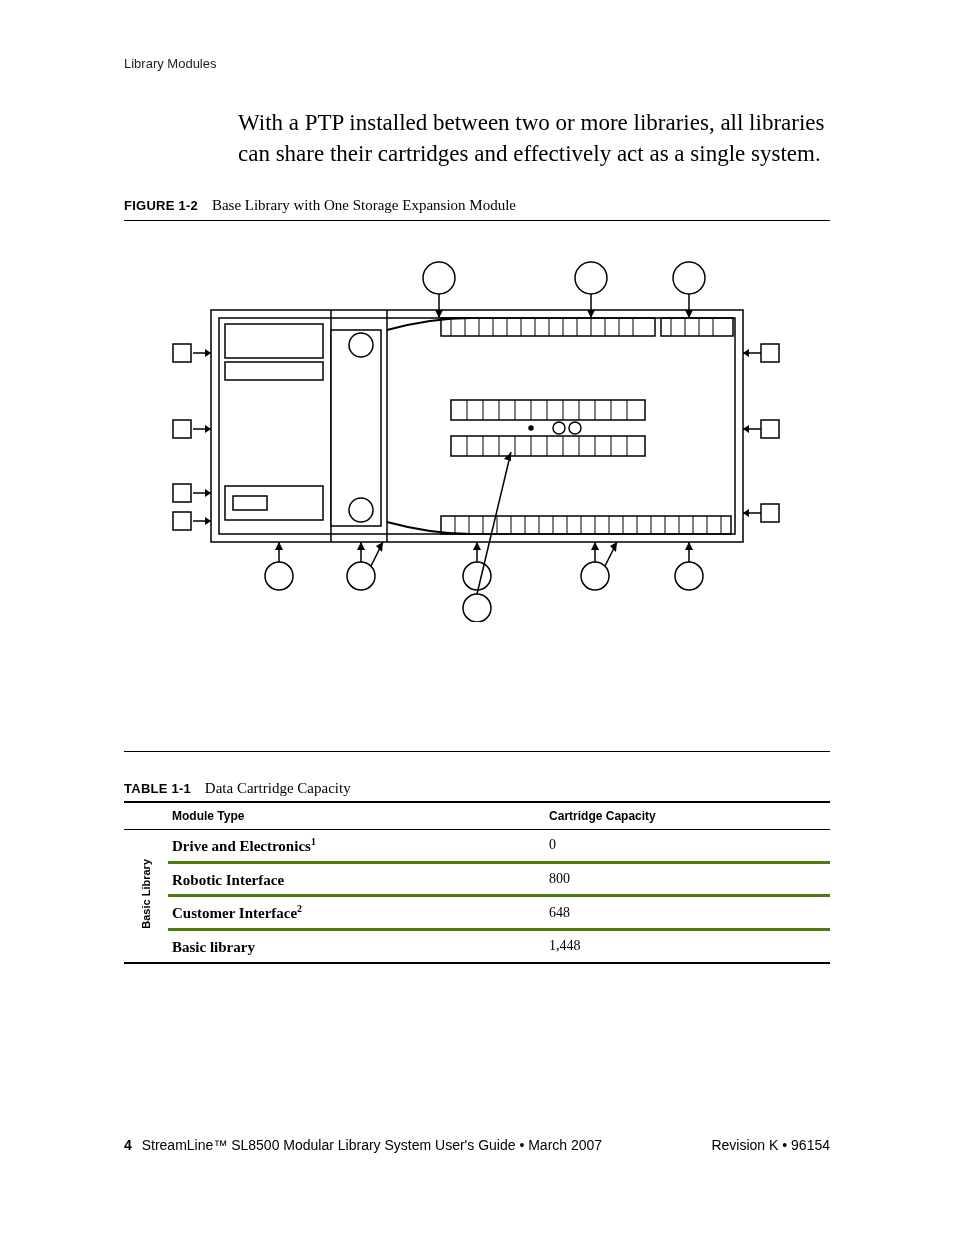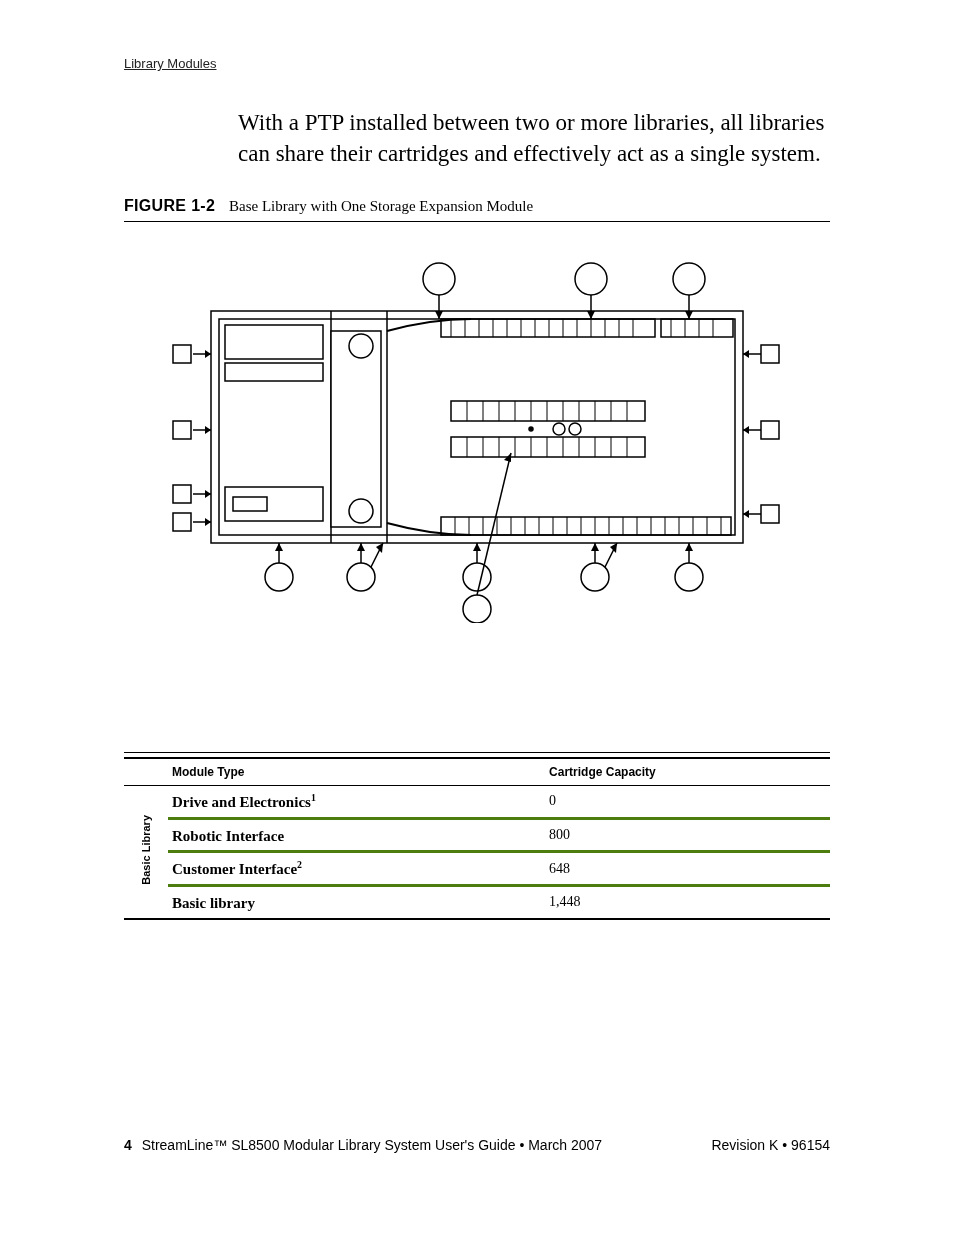"Library Modules" .running-head { text-decoration: underline -> none }
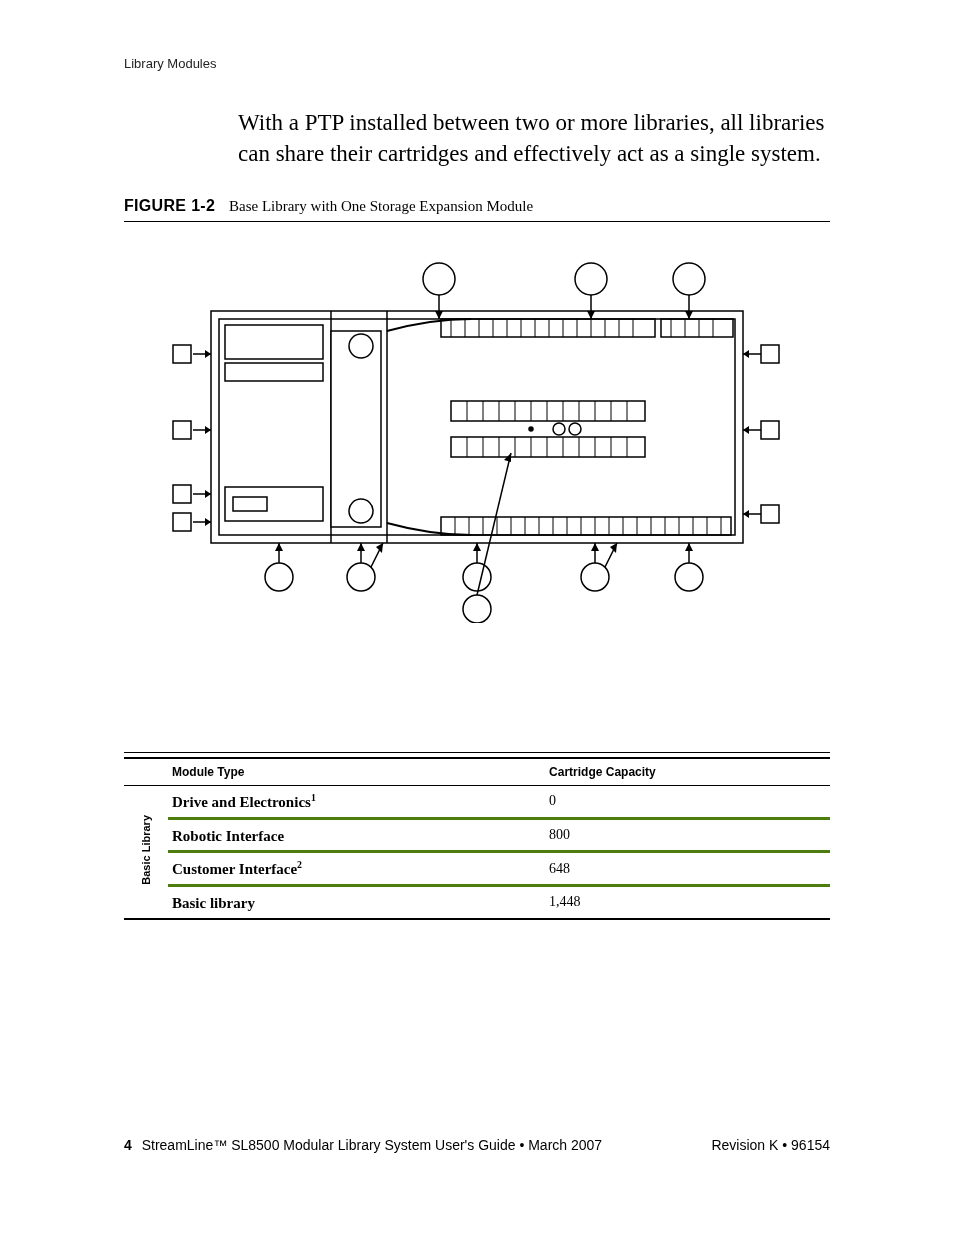"FIGURE 1-2" .caption-label { font-size: 16px -> 13px }
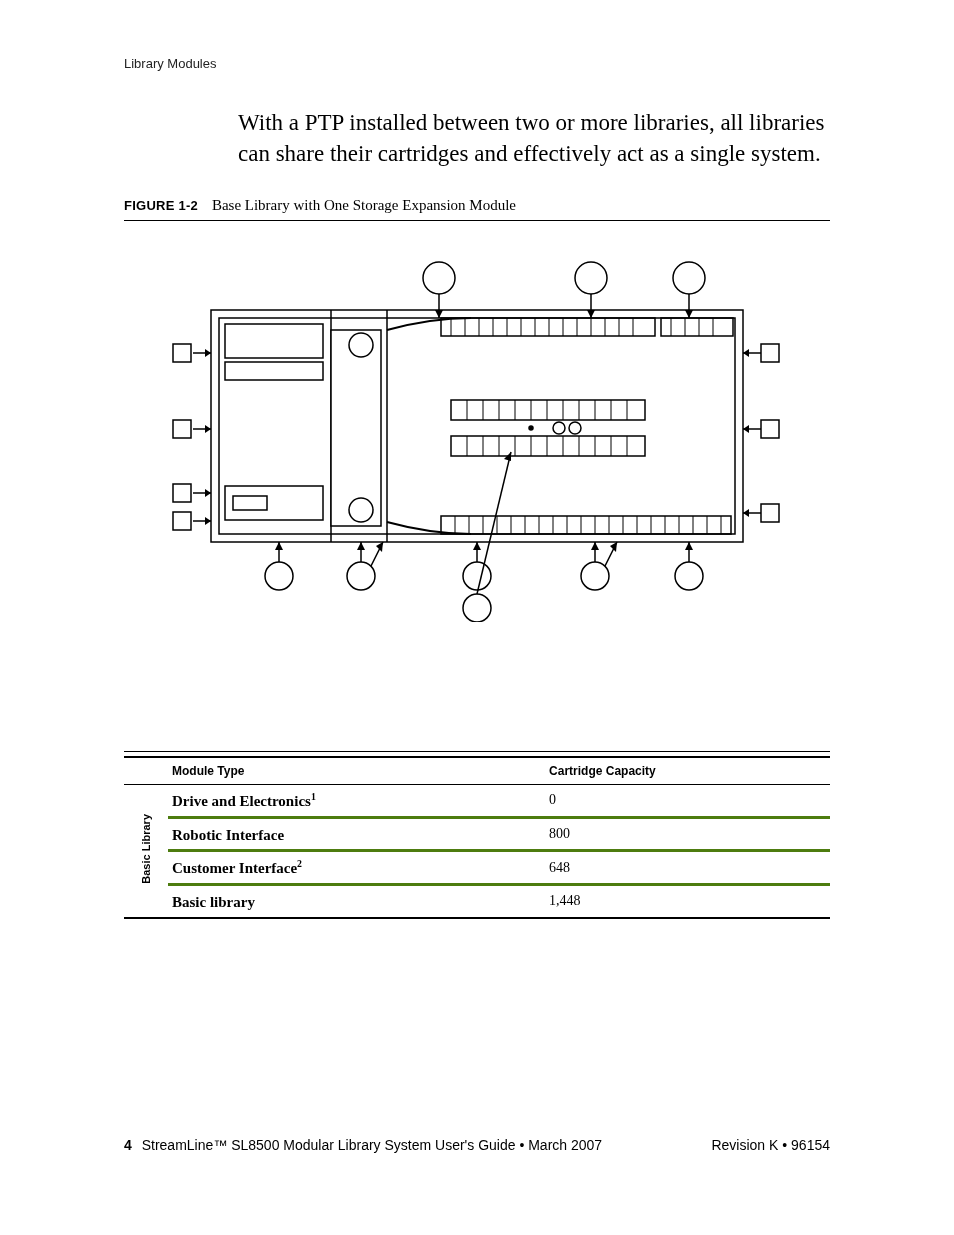"TABLE 1-1 Data Cartridge Capacity" div.table-caption-line { html: none -> <div> <span>TABLE 1-1</span> <span>Data Cartridge Capacity</span> </div> }
